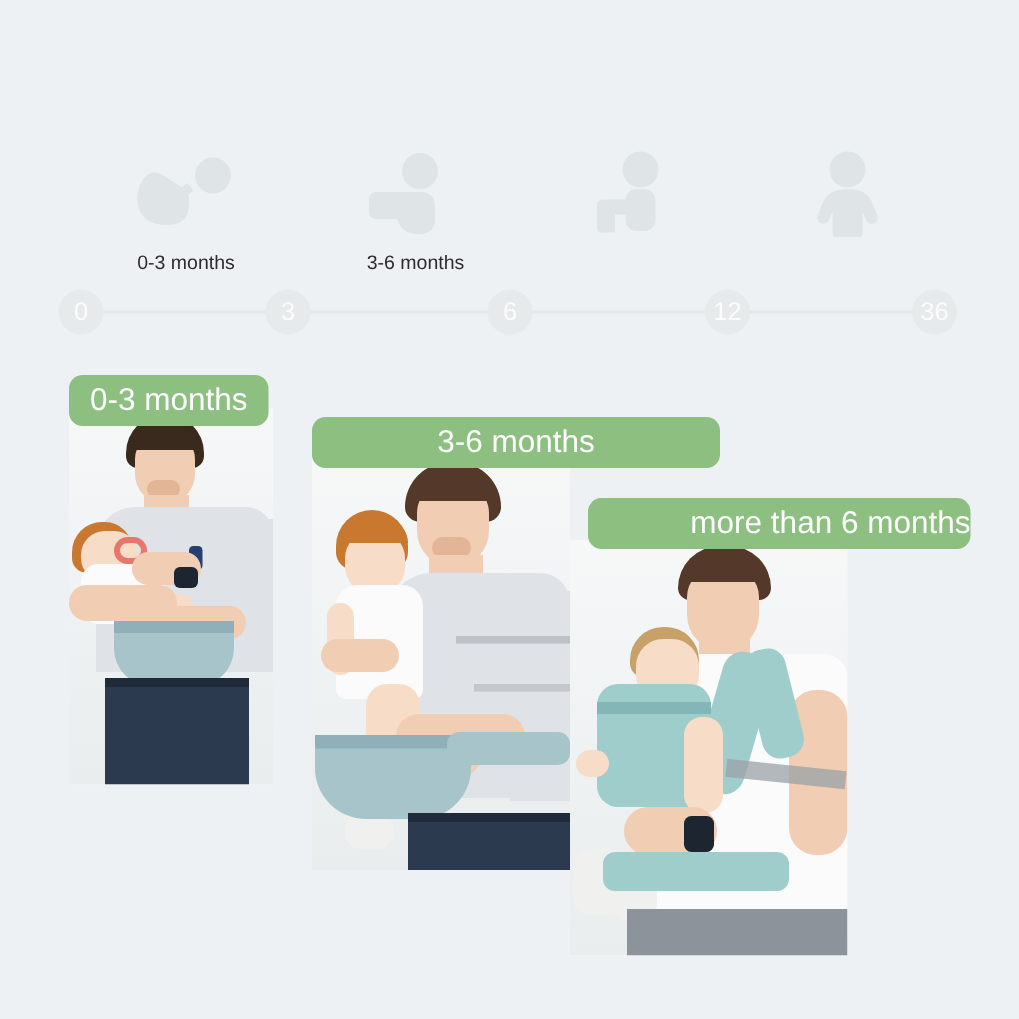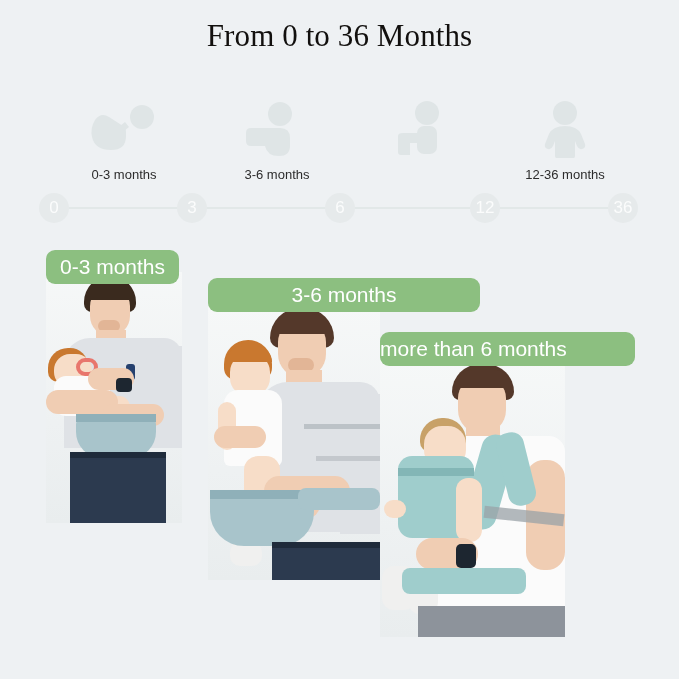"From 0 to 36 Months" span.l2 { html: <span>From 0 to 36 Months</span> -> none }
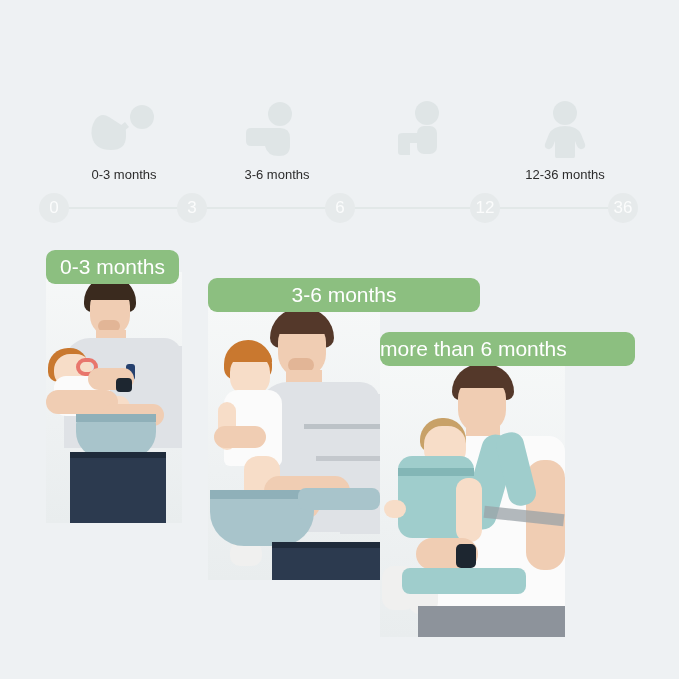"12-36 months" div.tl-label { html: <div>12-36 months</div> -> none }
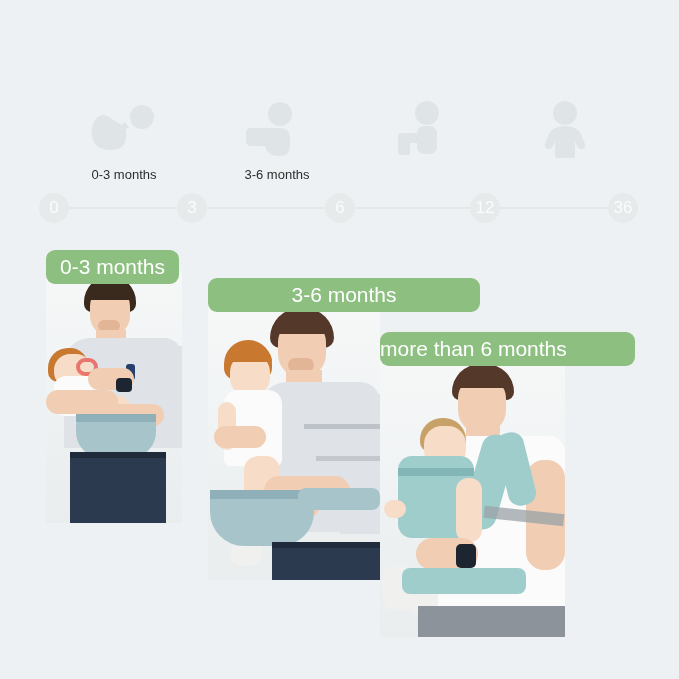"more than 6 months" div.badge { left: 0px -> 12px; text-align: left -> right }
